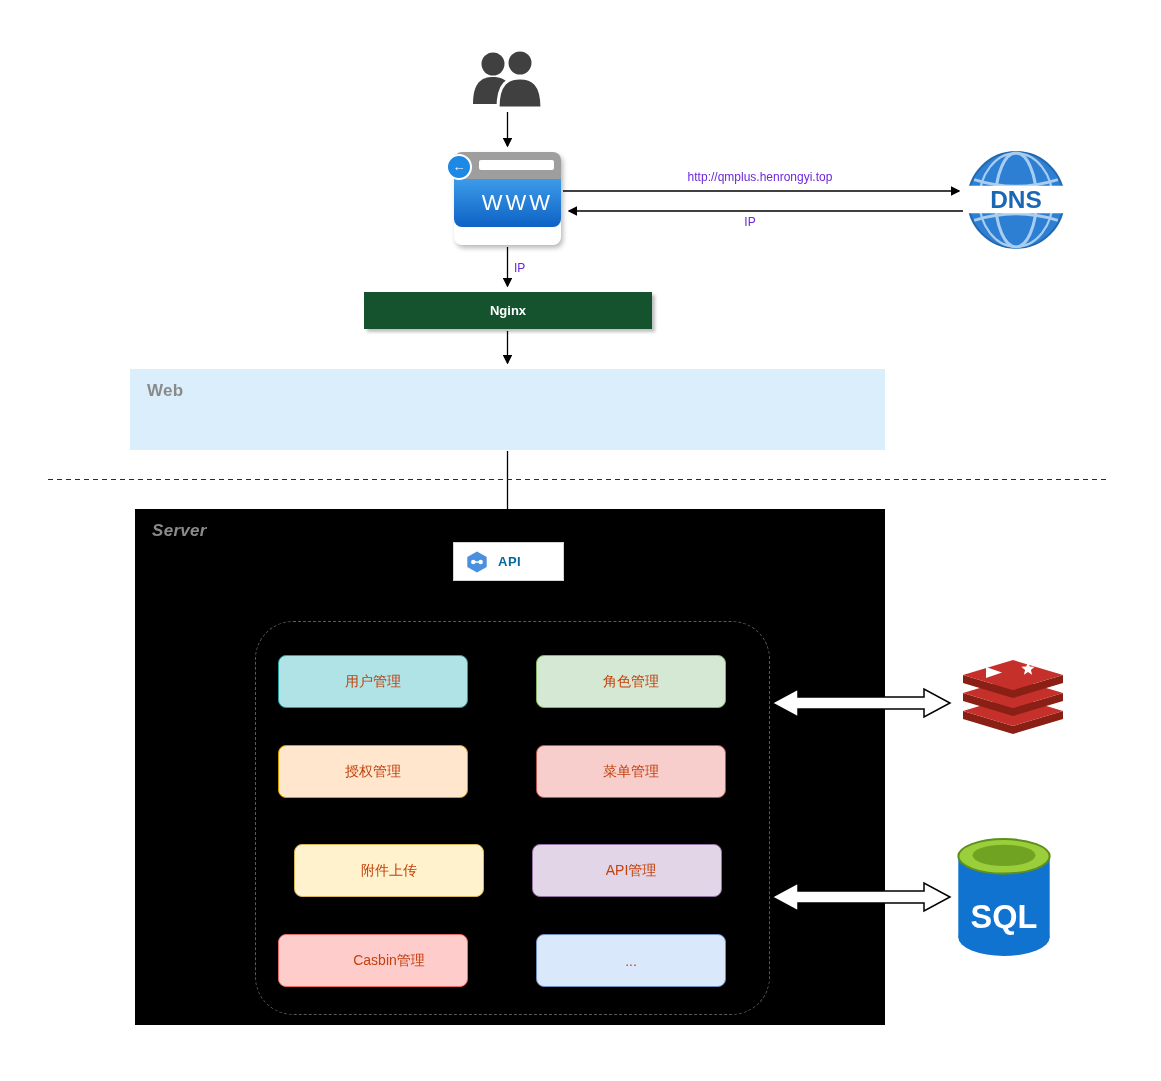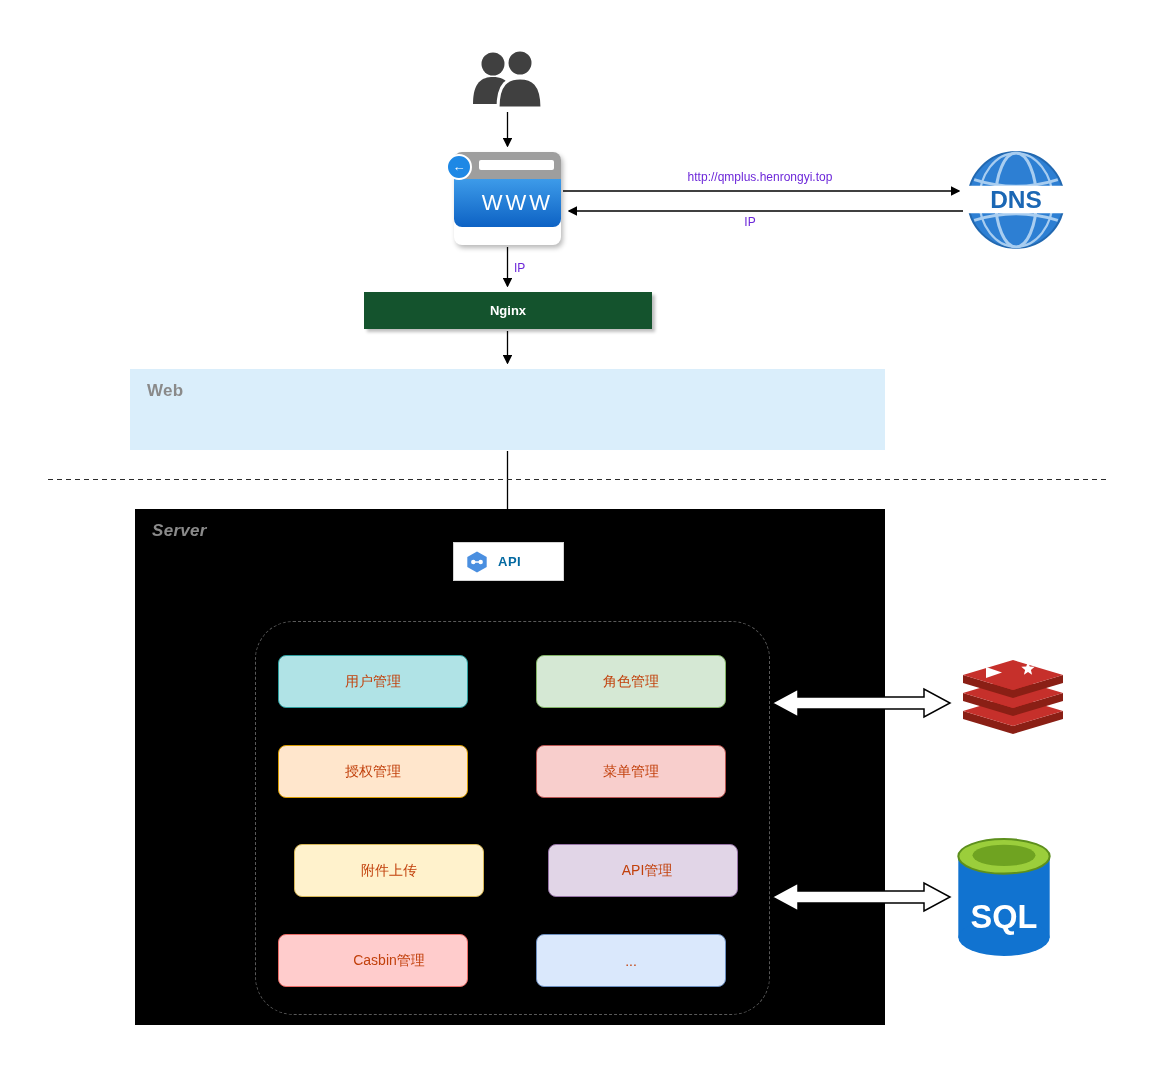"API管理" .module:nth-of-type(6) { left: 292px -> 276px }
